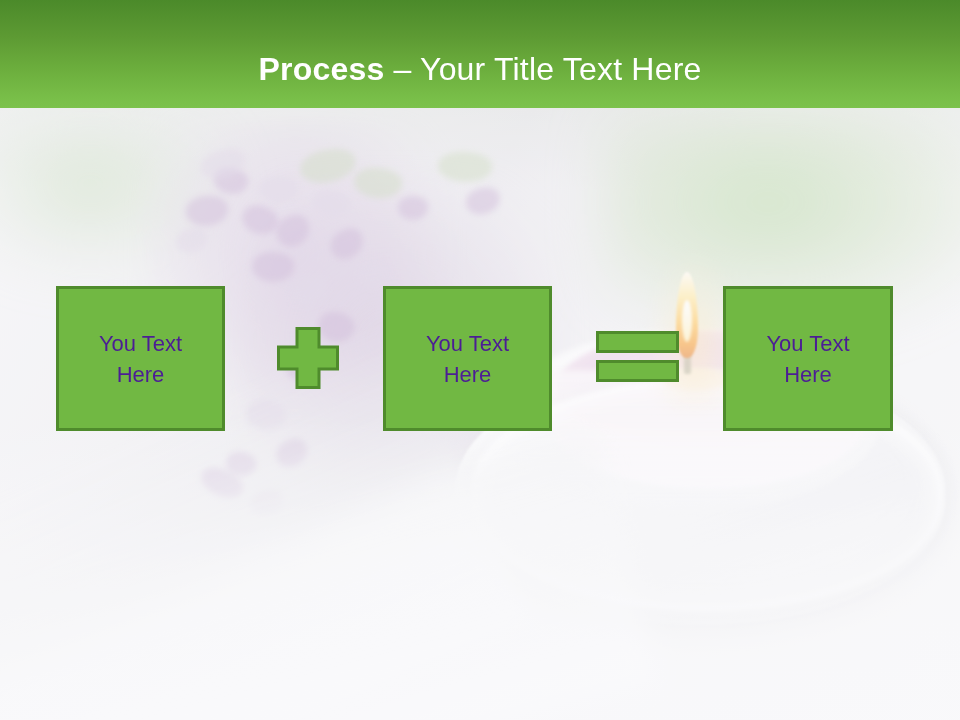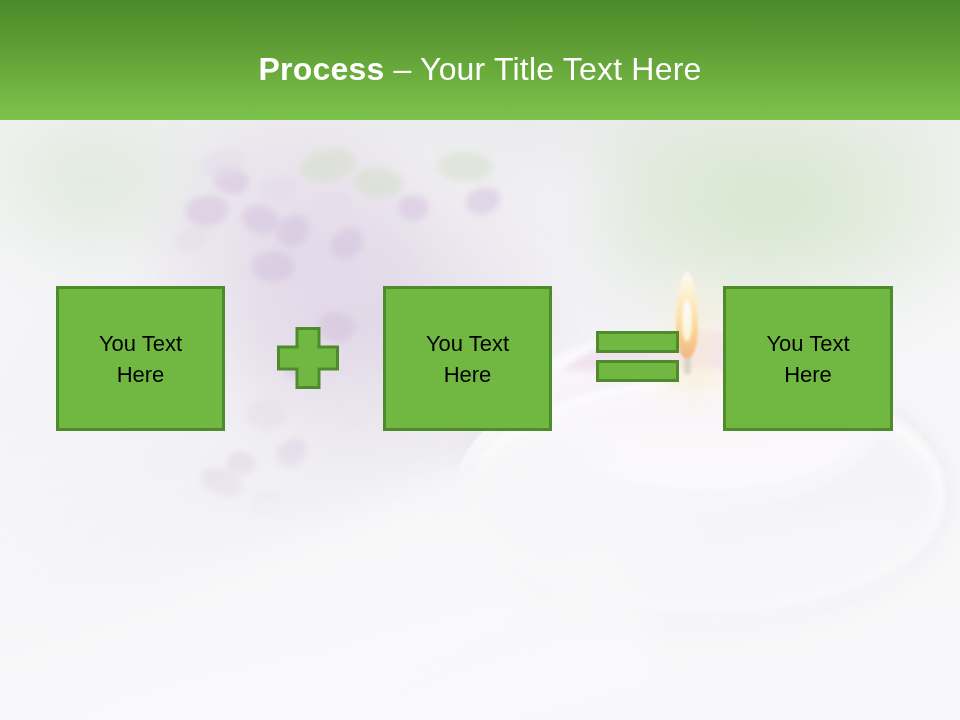"Process – Your Title Text" .header { height: 120px -> 108px }
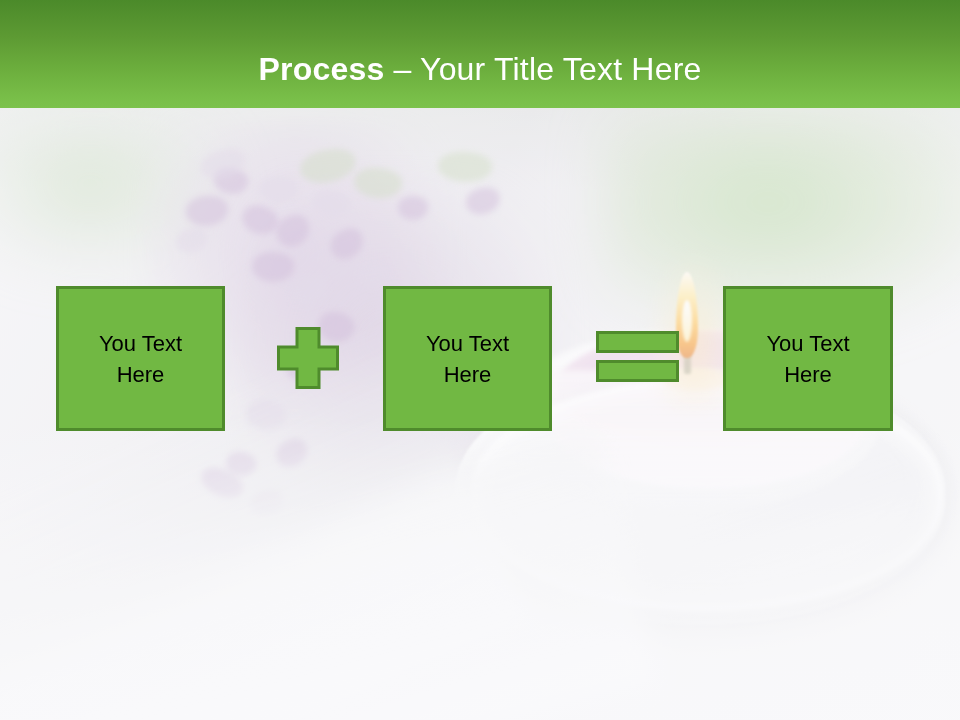"You Text" .pbox-text { color: #000000 -> #4c1d95 }
